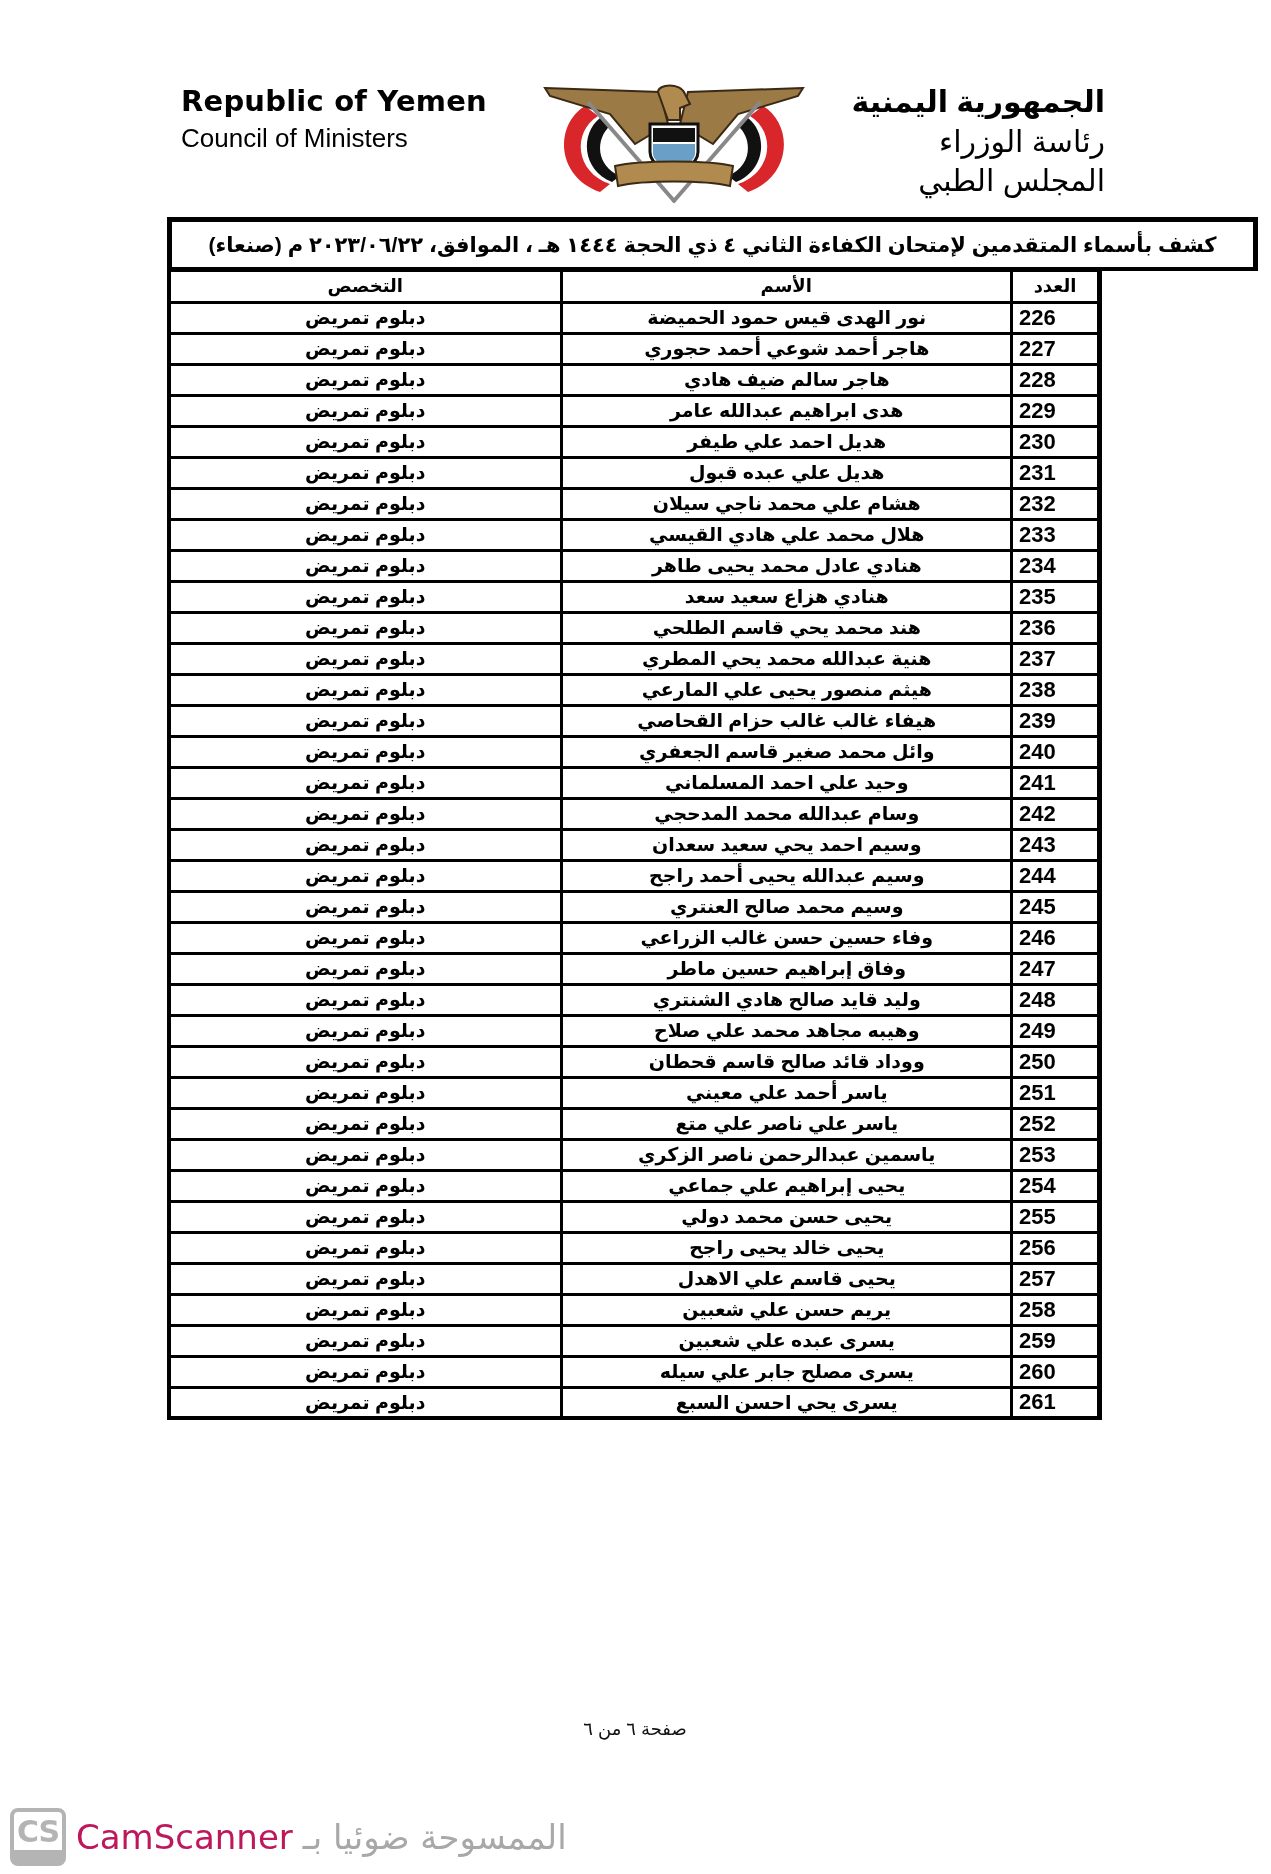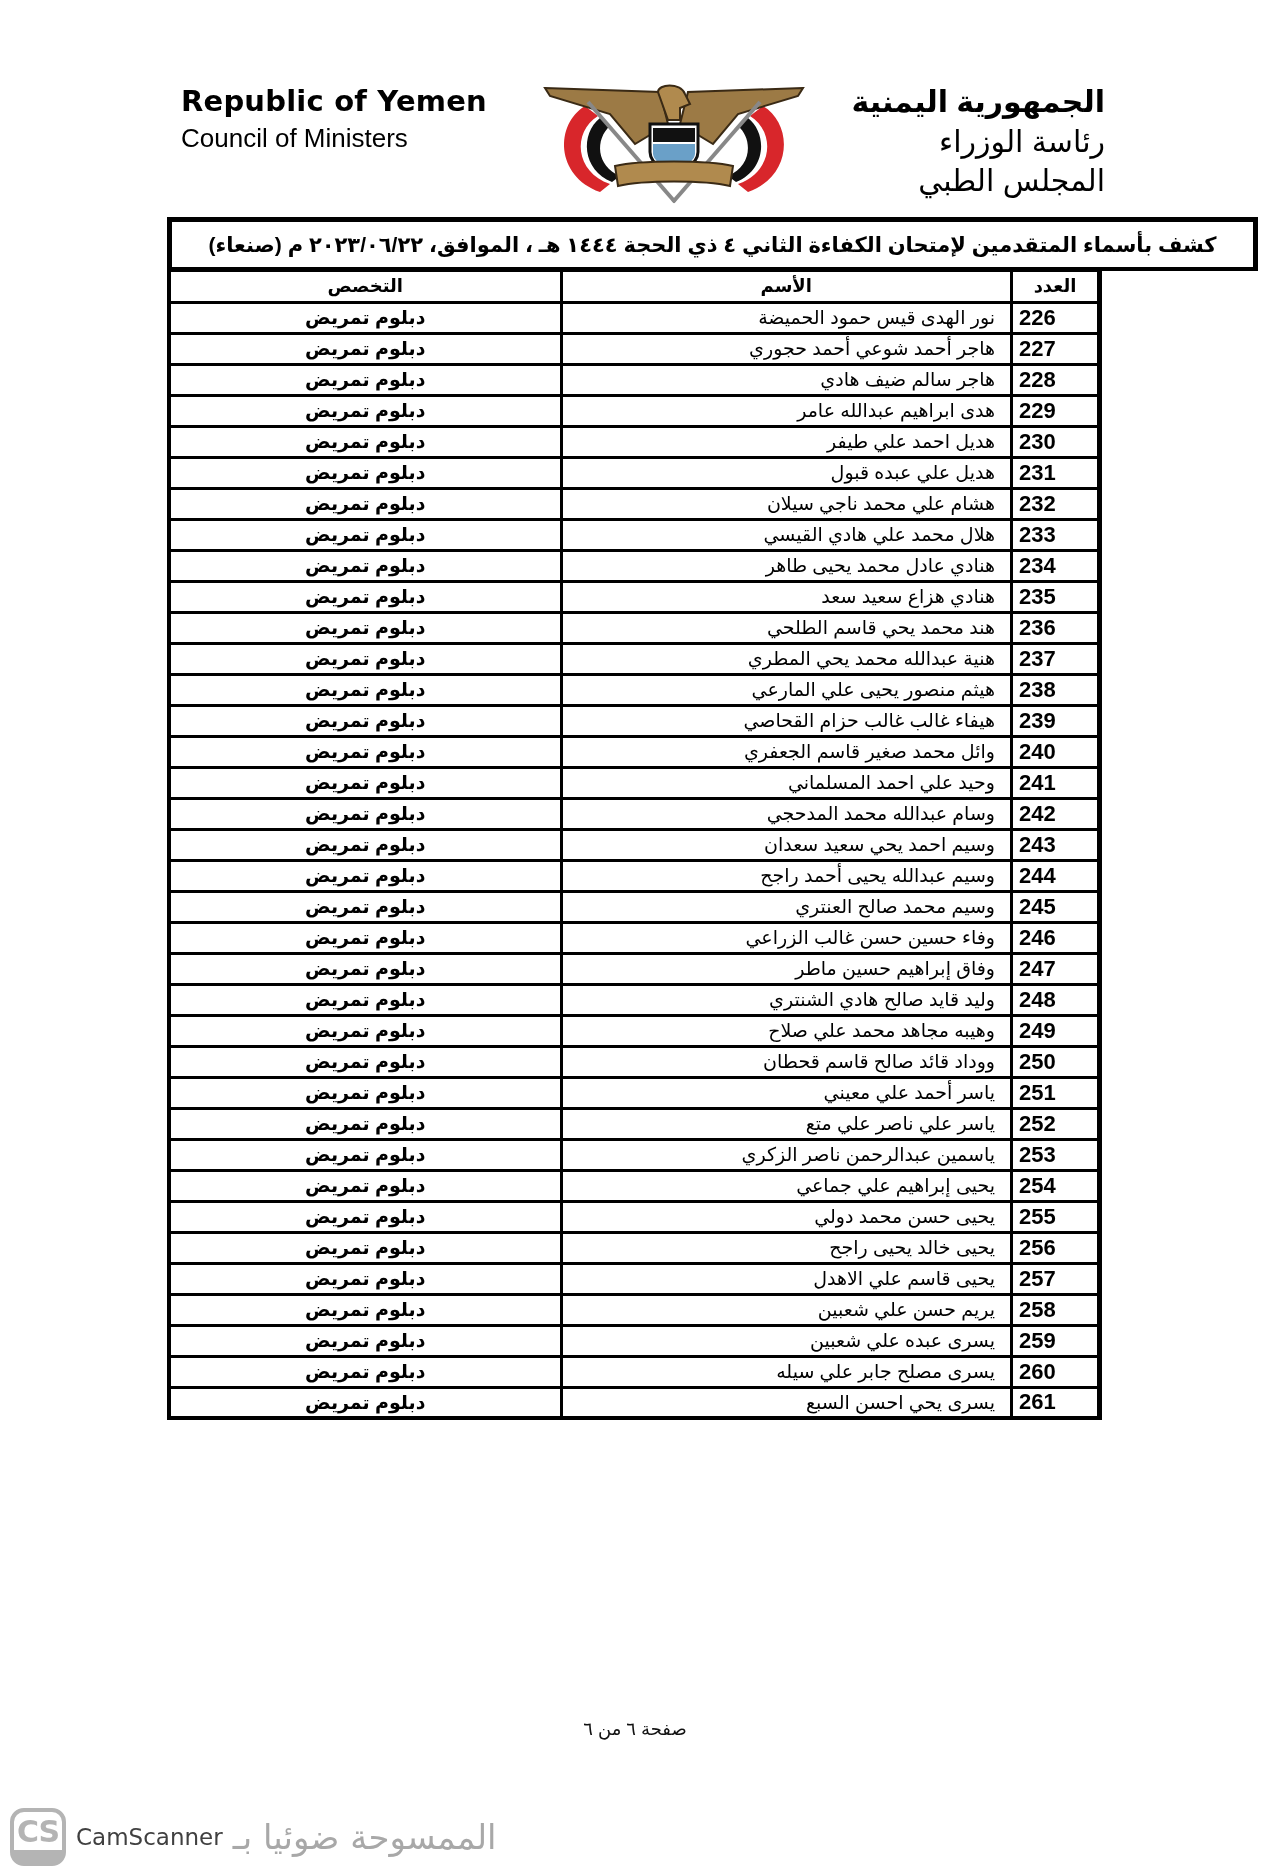"نور الهدى قيس حمود الحميضة" table.roster td.c-name { font-weight: normal -> bold; padding-right: 15px -> 5px; text-align: right -> center }
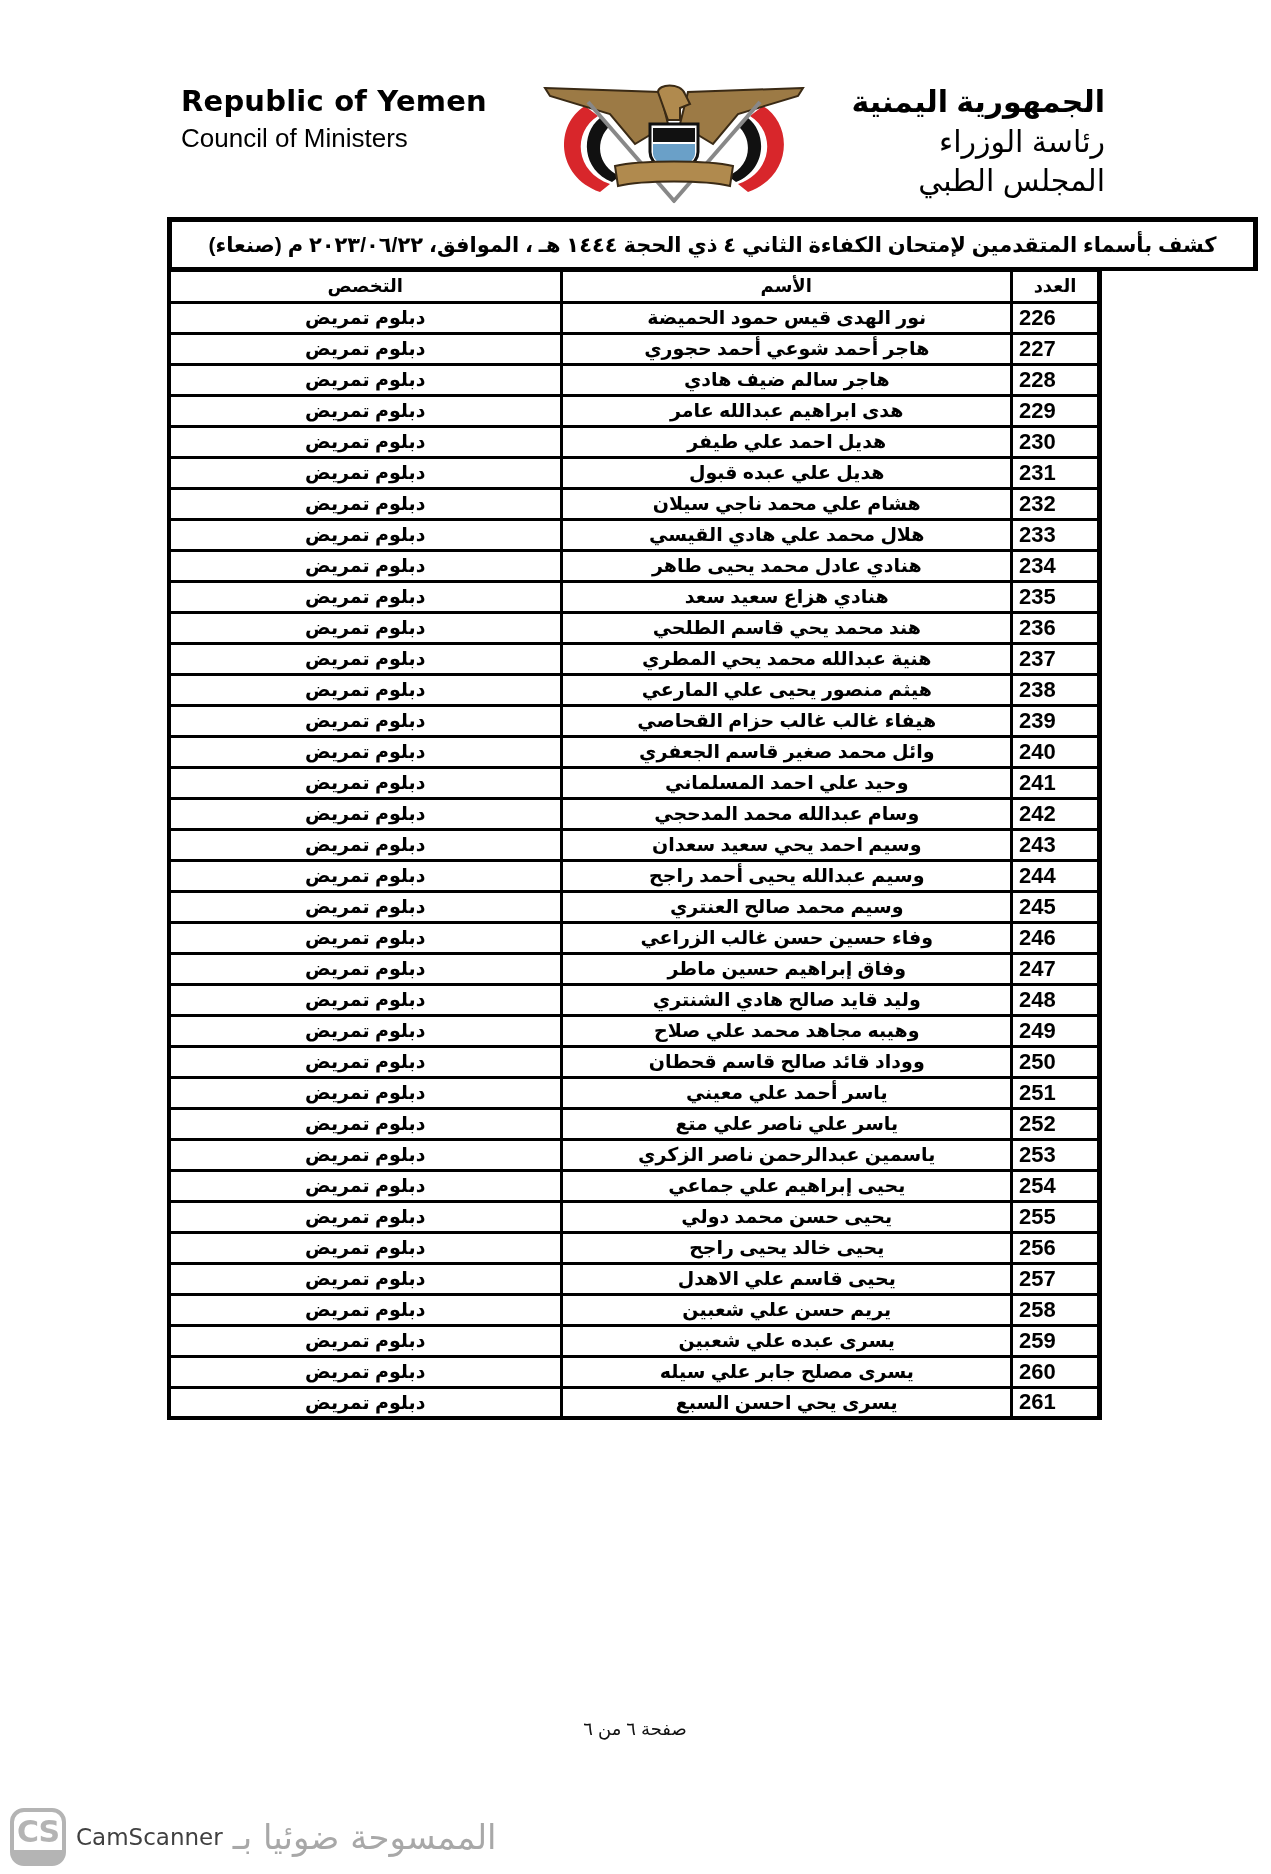"CS" .cs-logo { border-radius: 14px -> 8px }
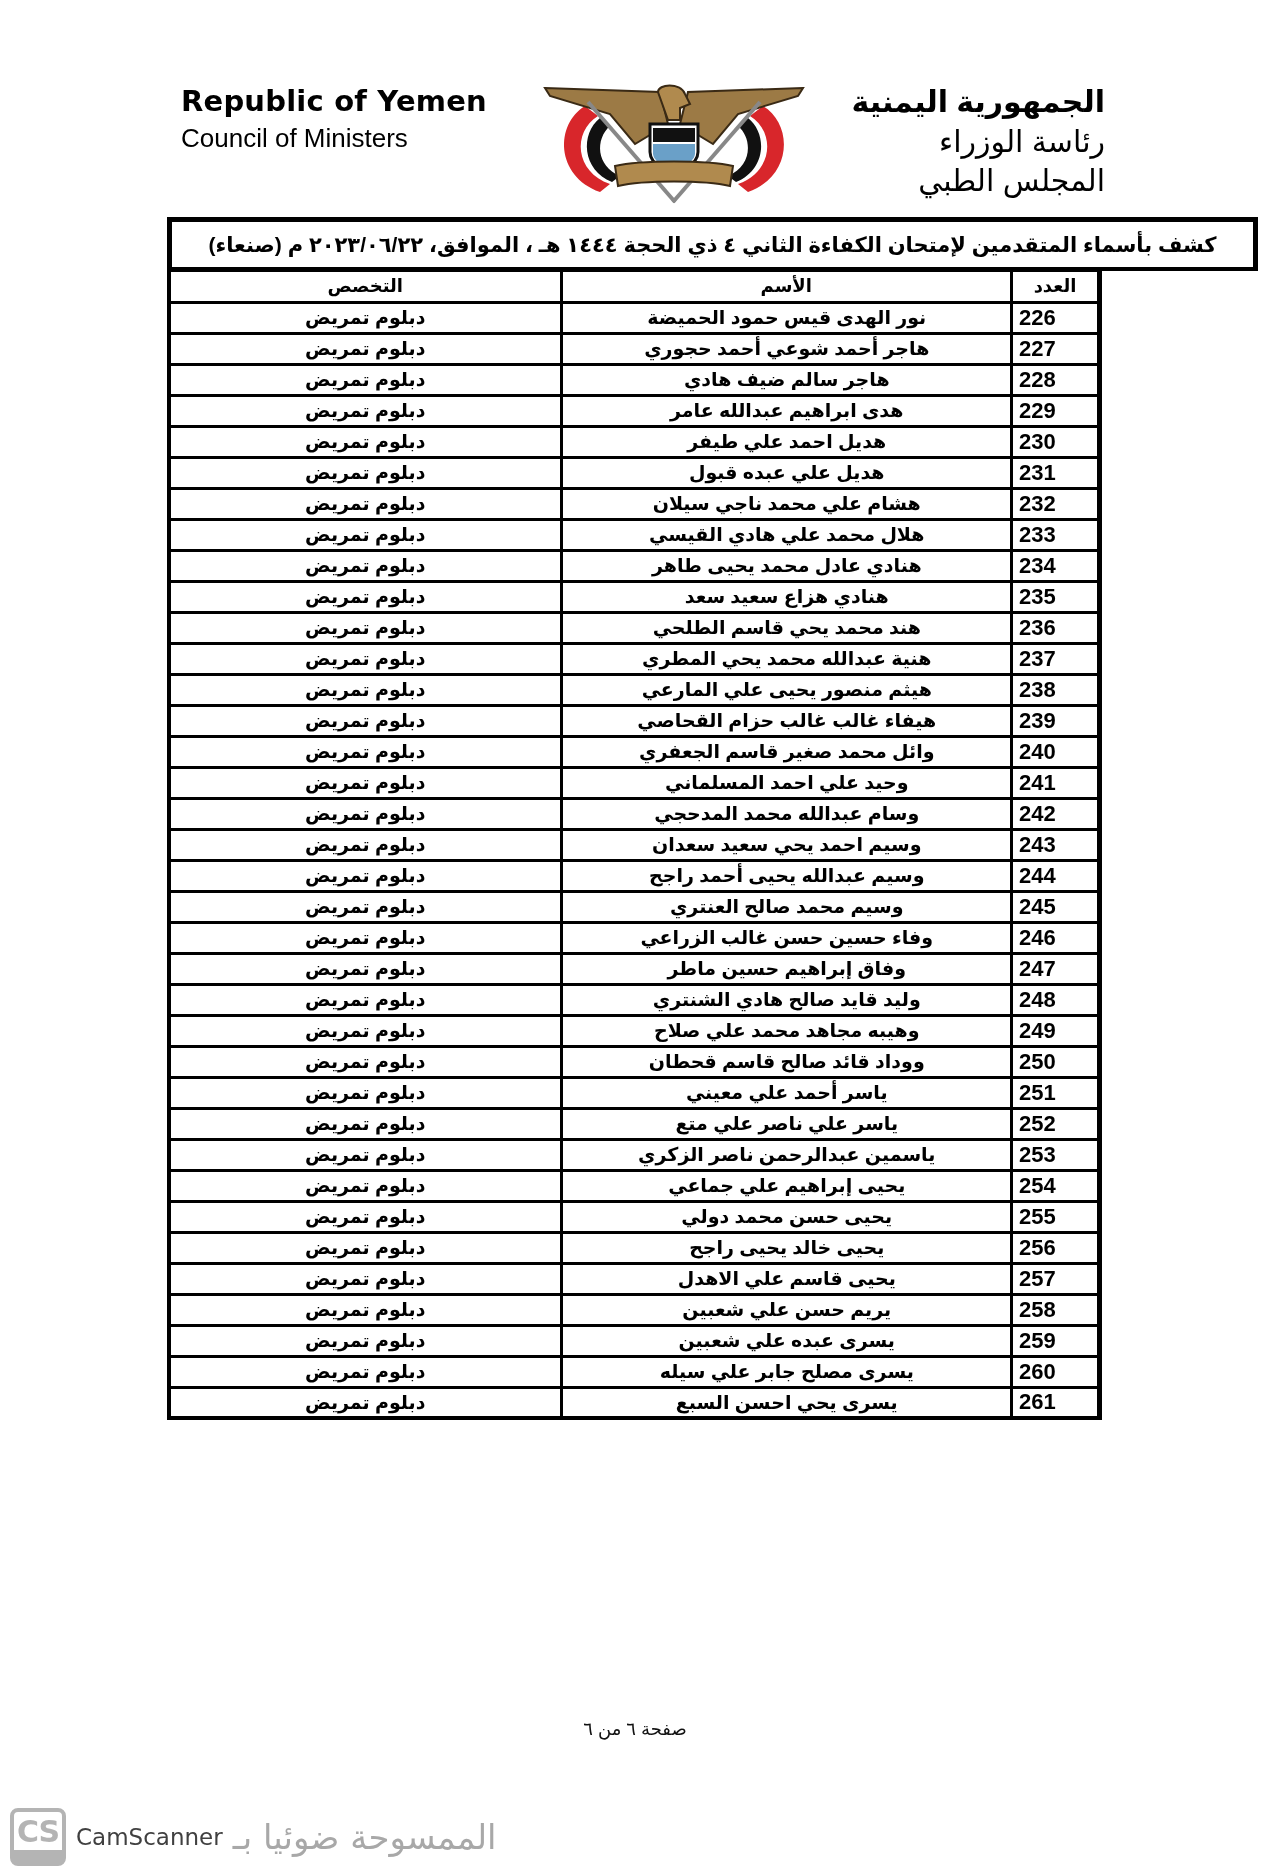"CamScanner" .wm-en { color: #404040 -> #be185d; font-size: 23px -> 34px }
